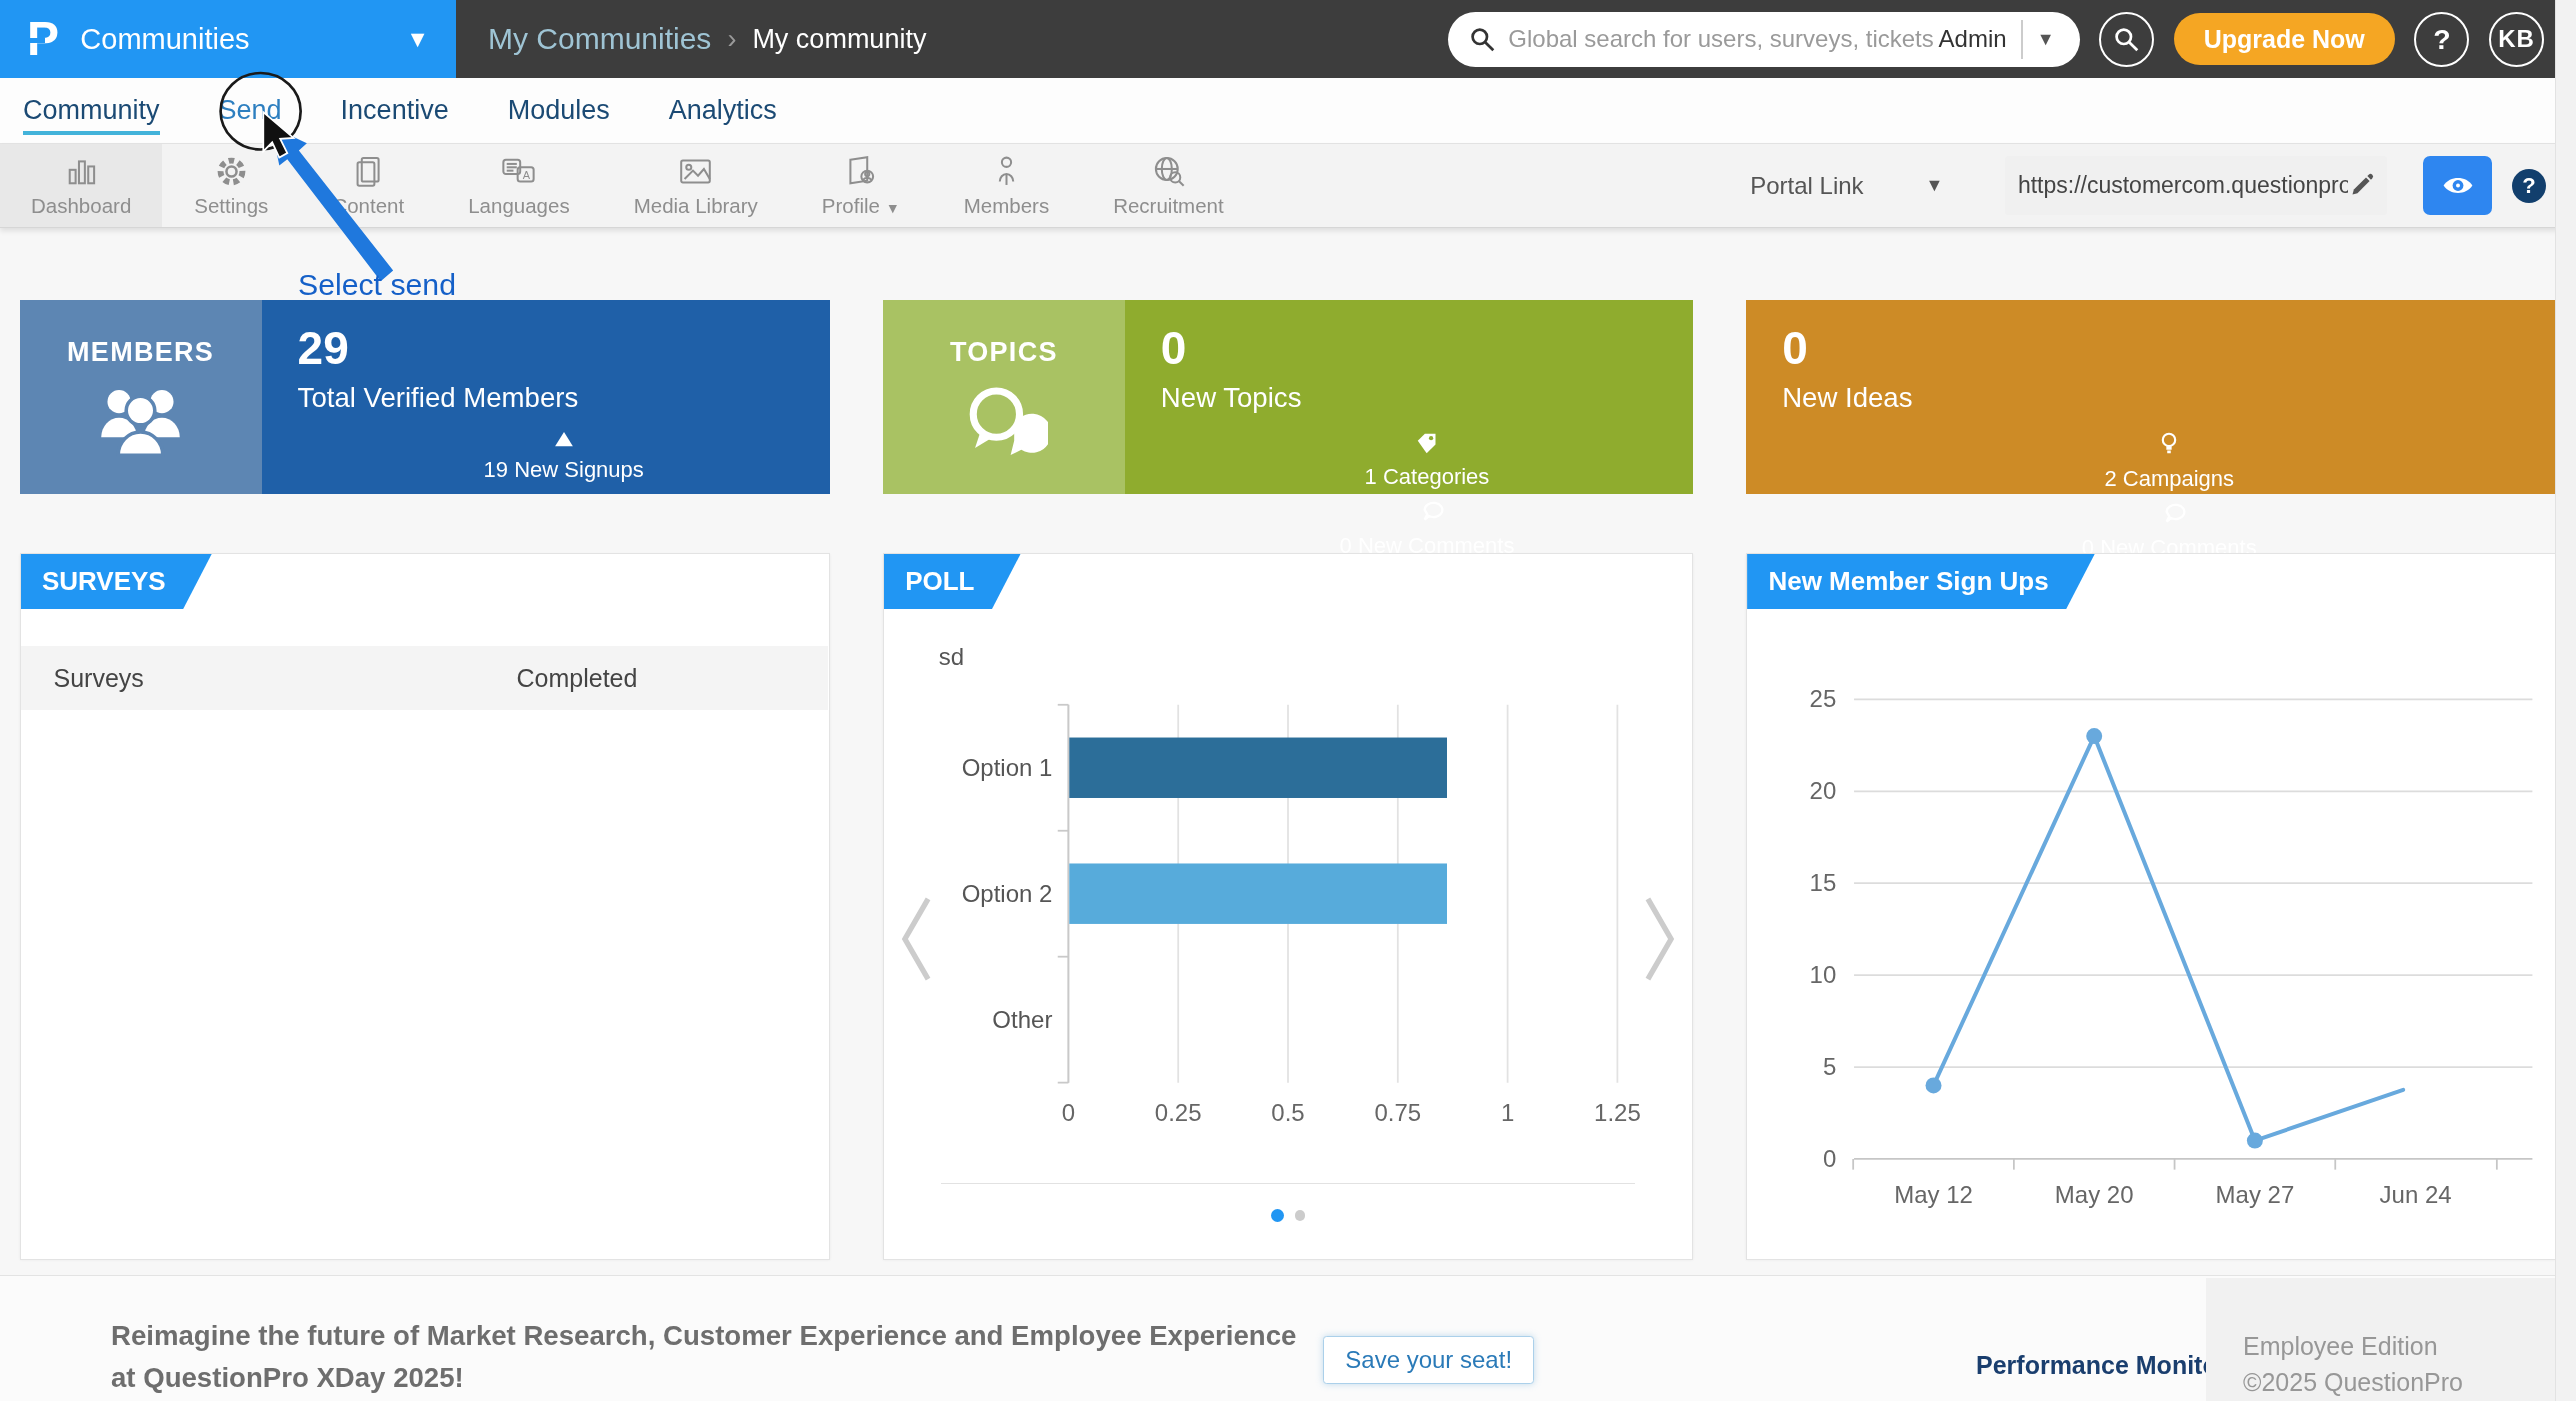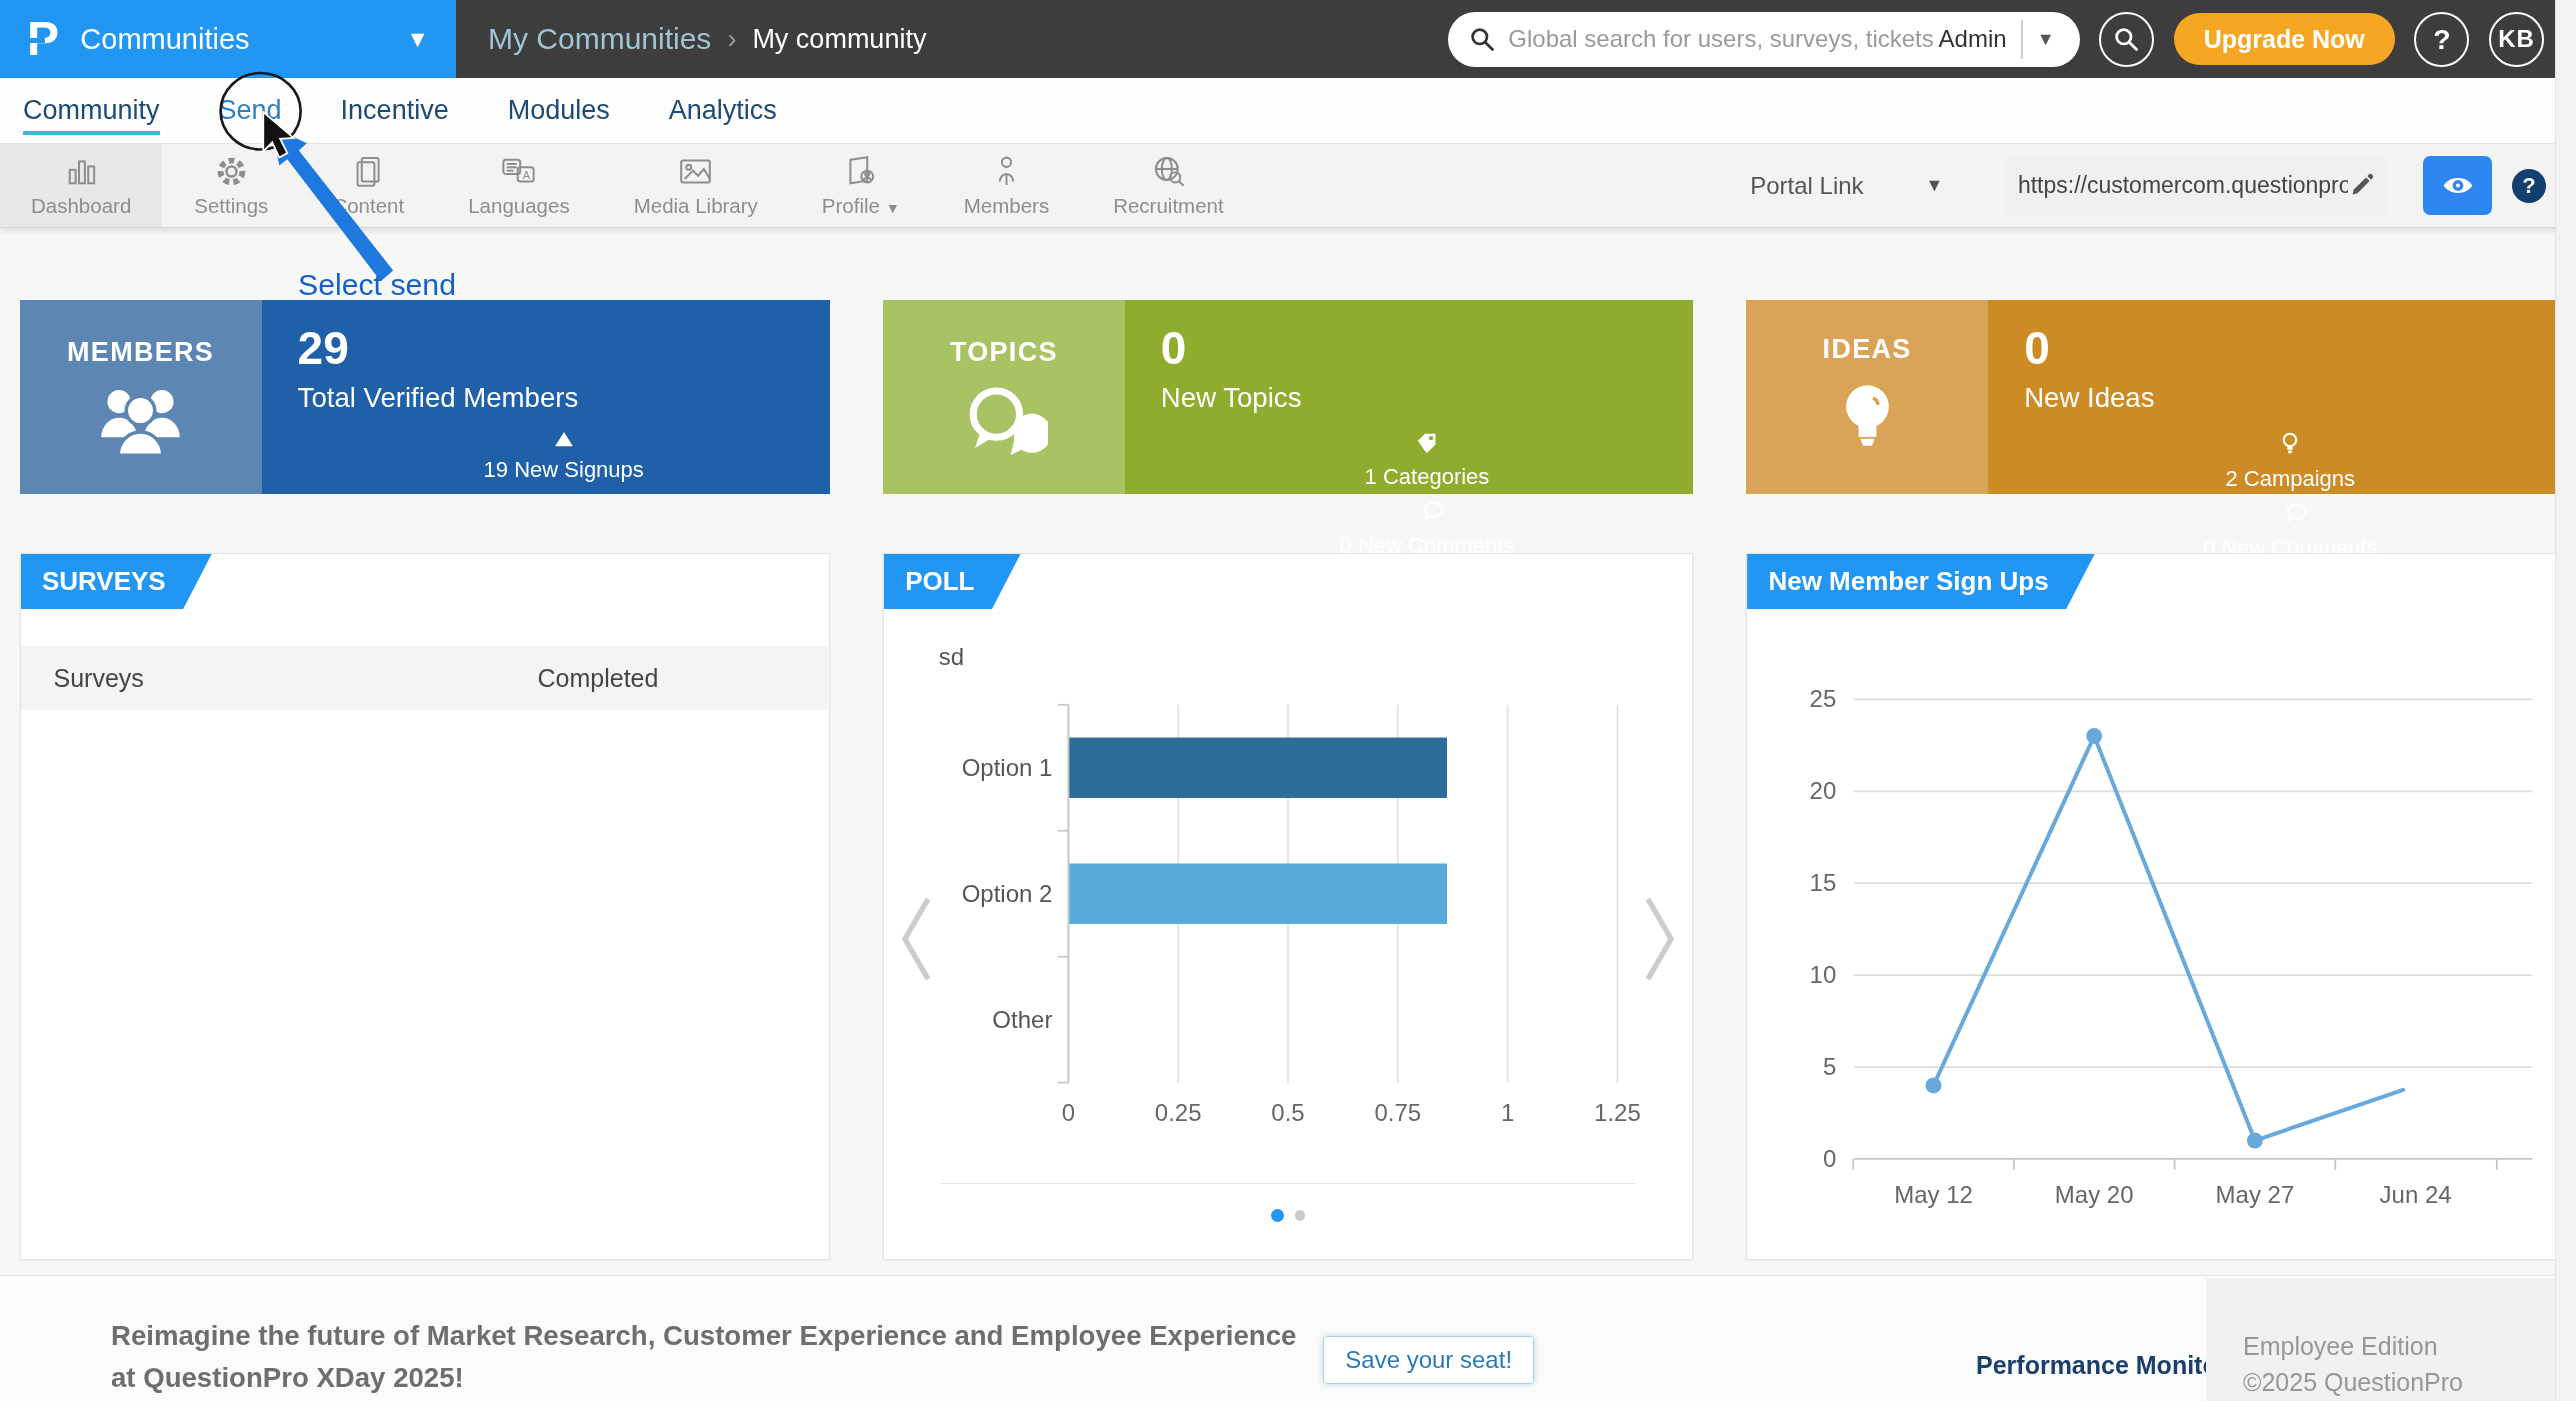"IDEAS" div.stat-left { html: <div> <span>IDEAS</span> <svg> <circle></circle> <path></path> <path></path> <path></path> </svg> </div> -> none }
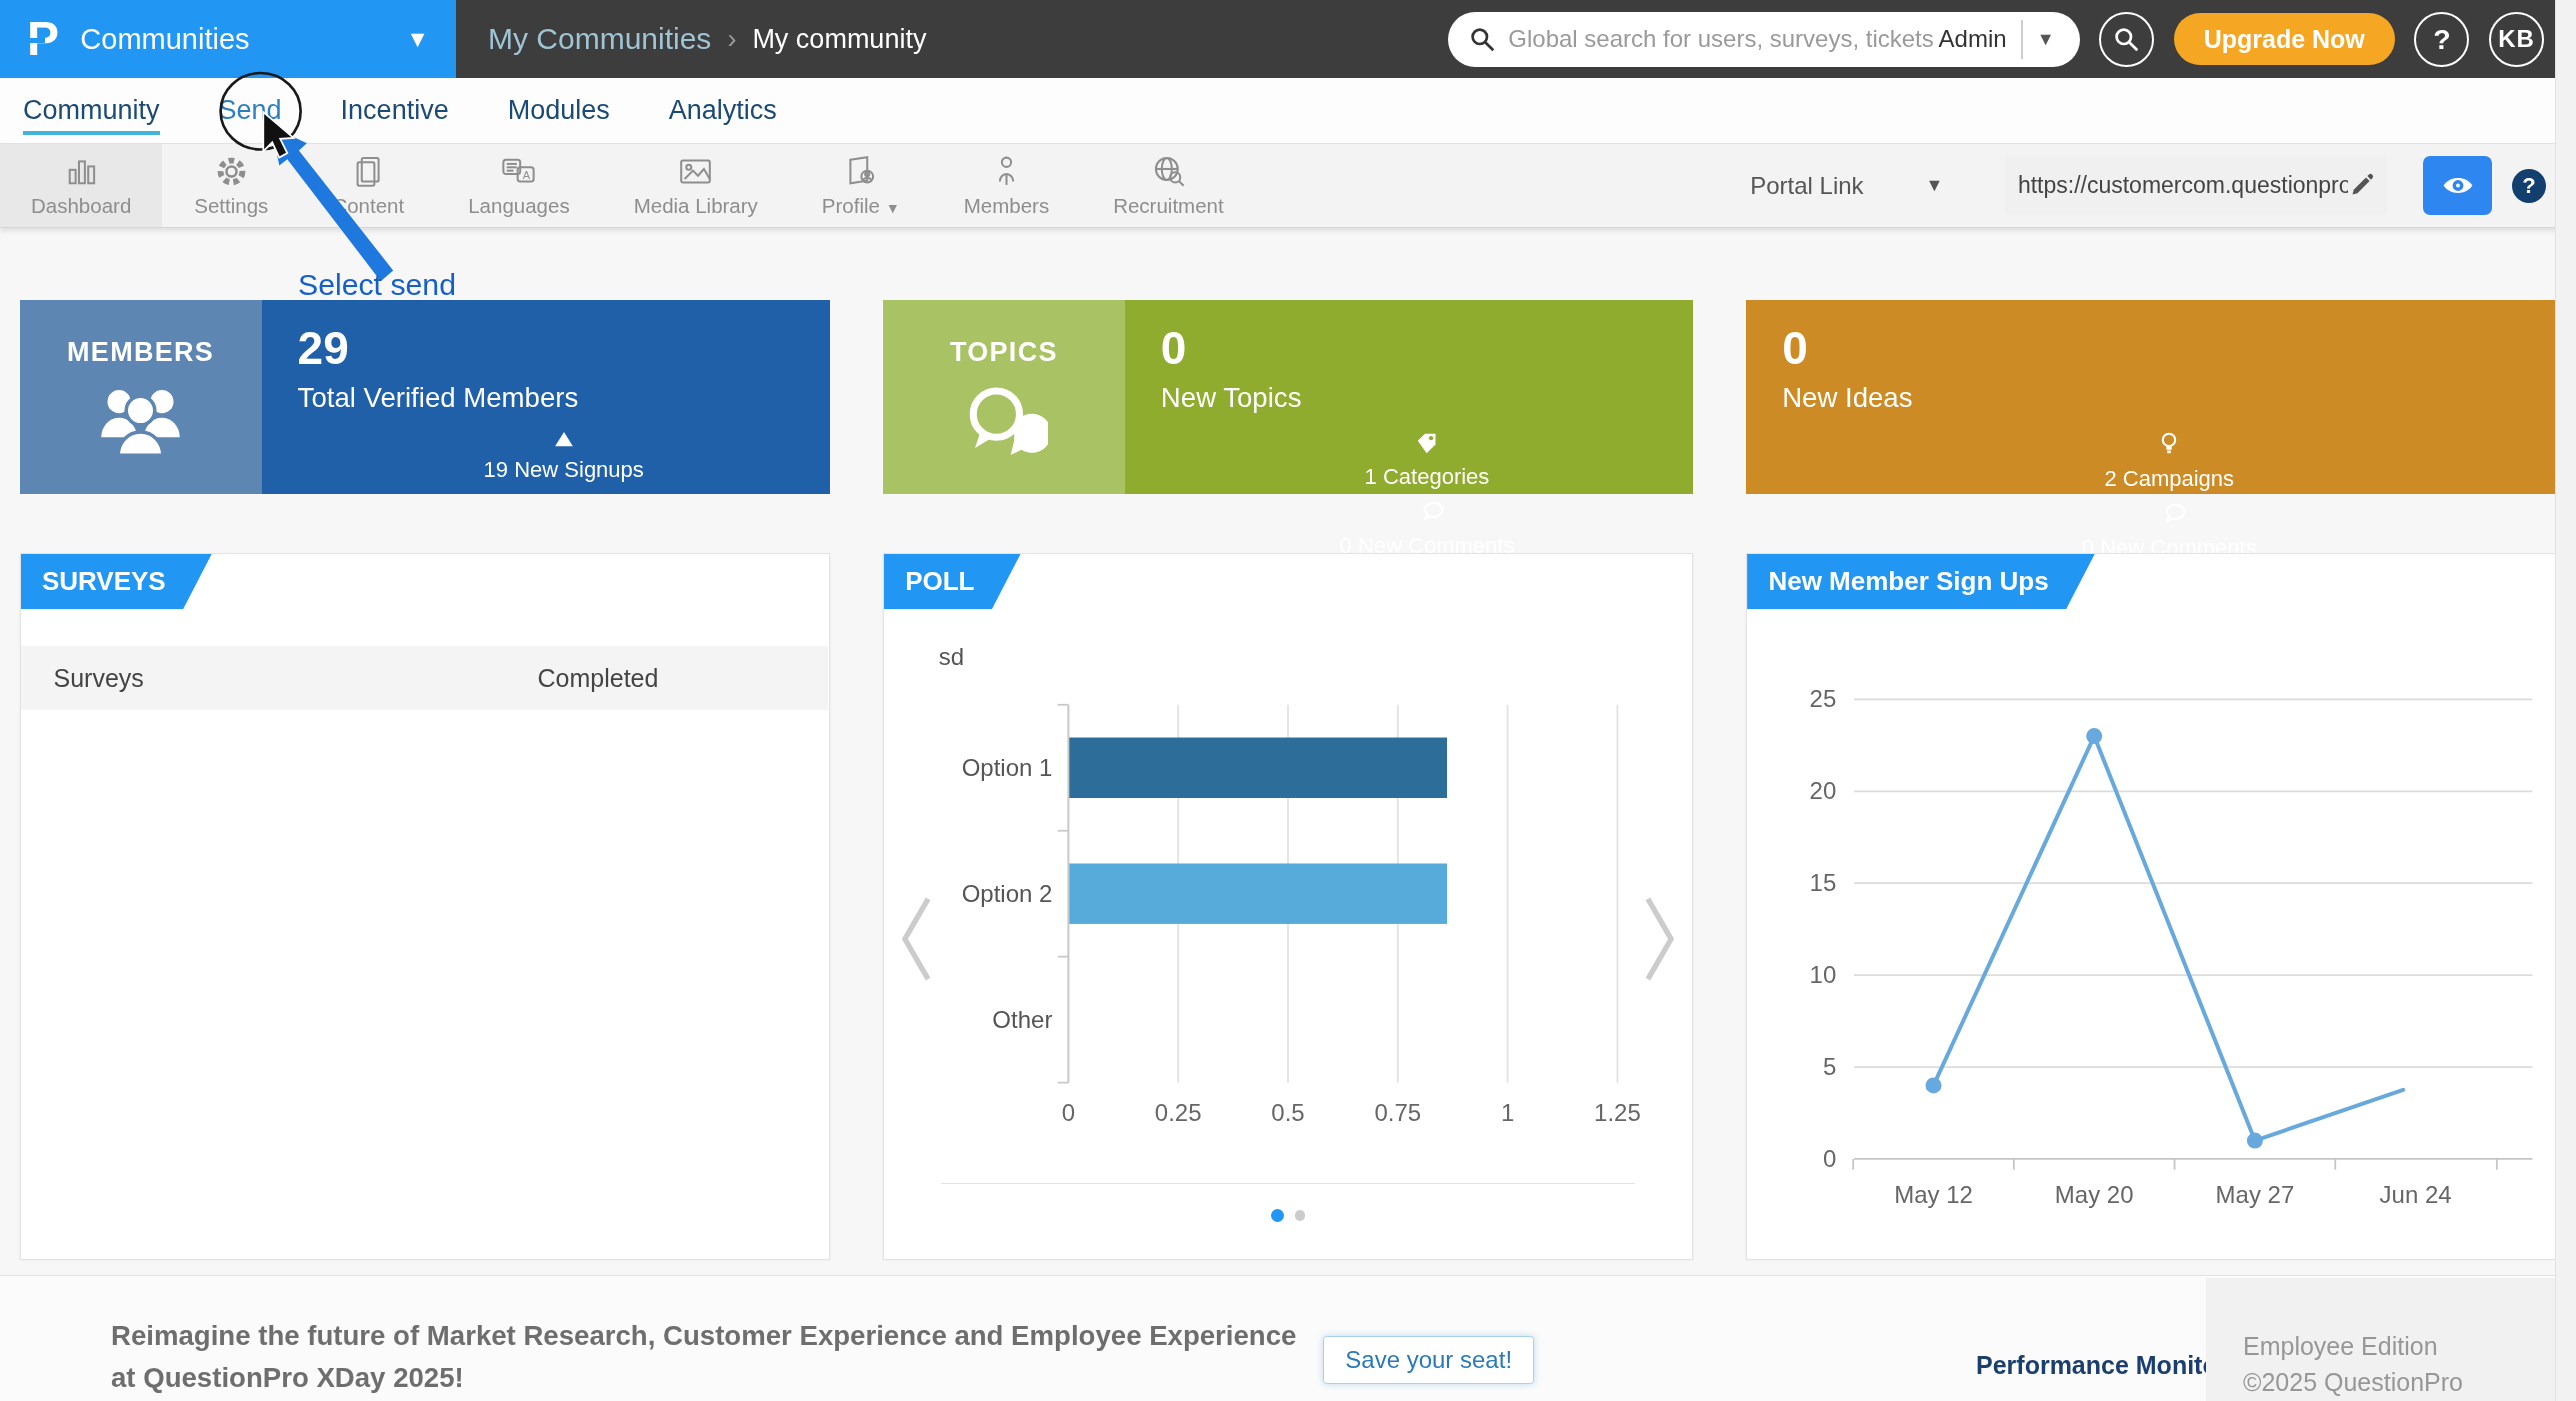"Completed" .tbl-head .c2 { left: 516px -> 495px }
